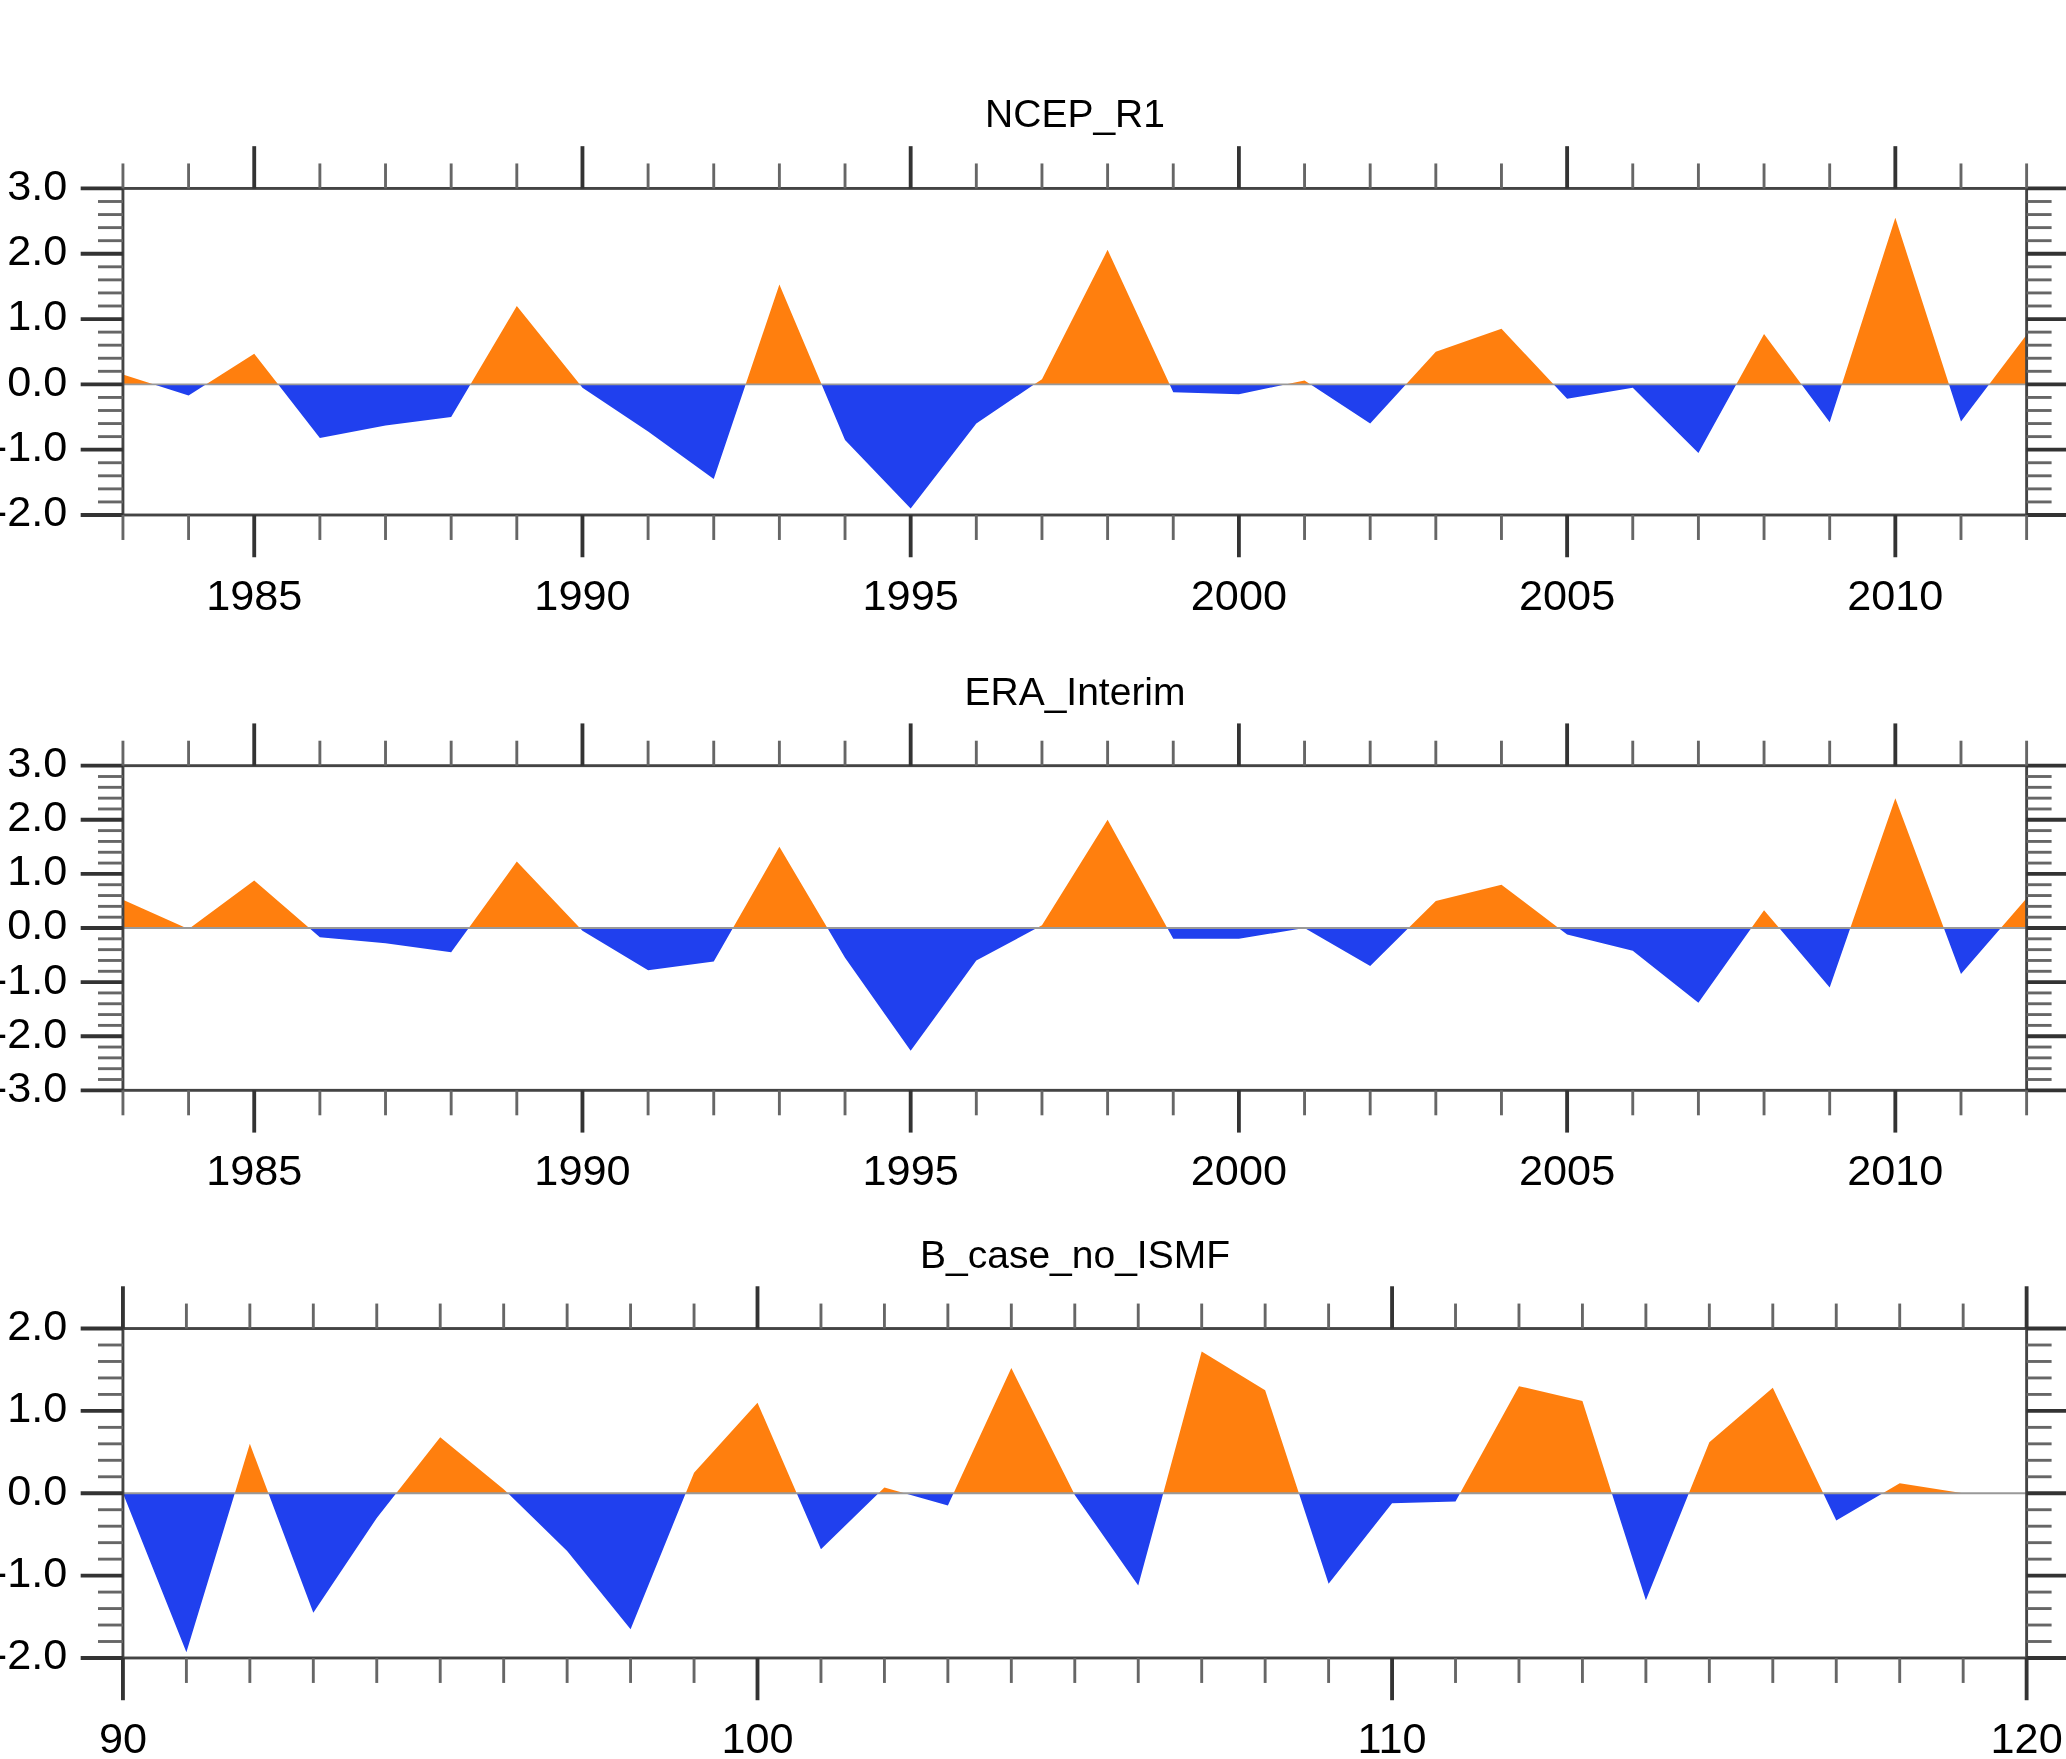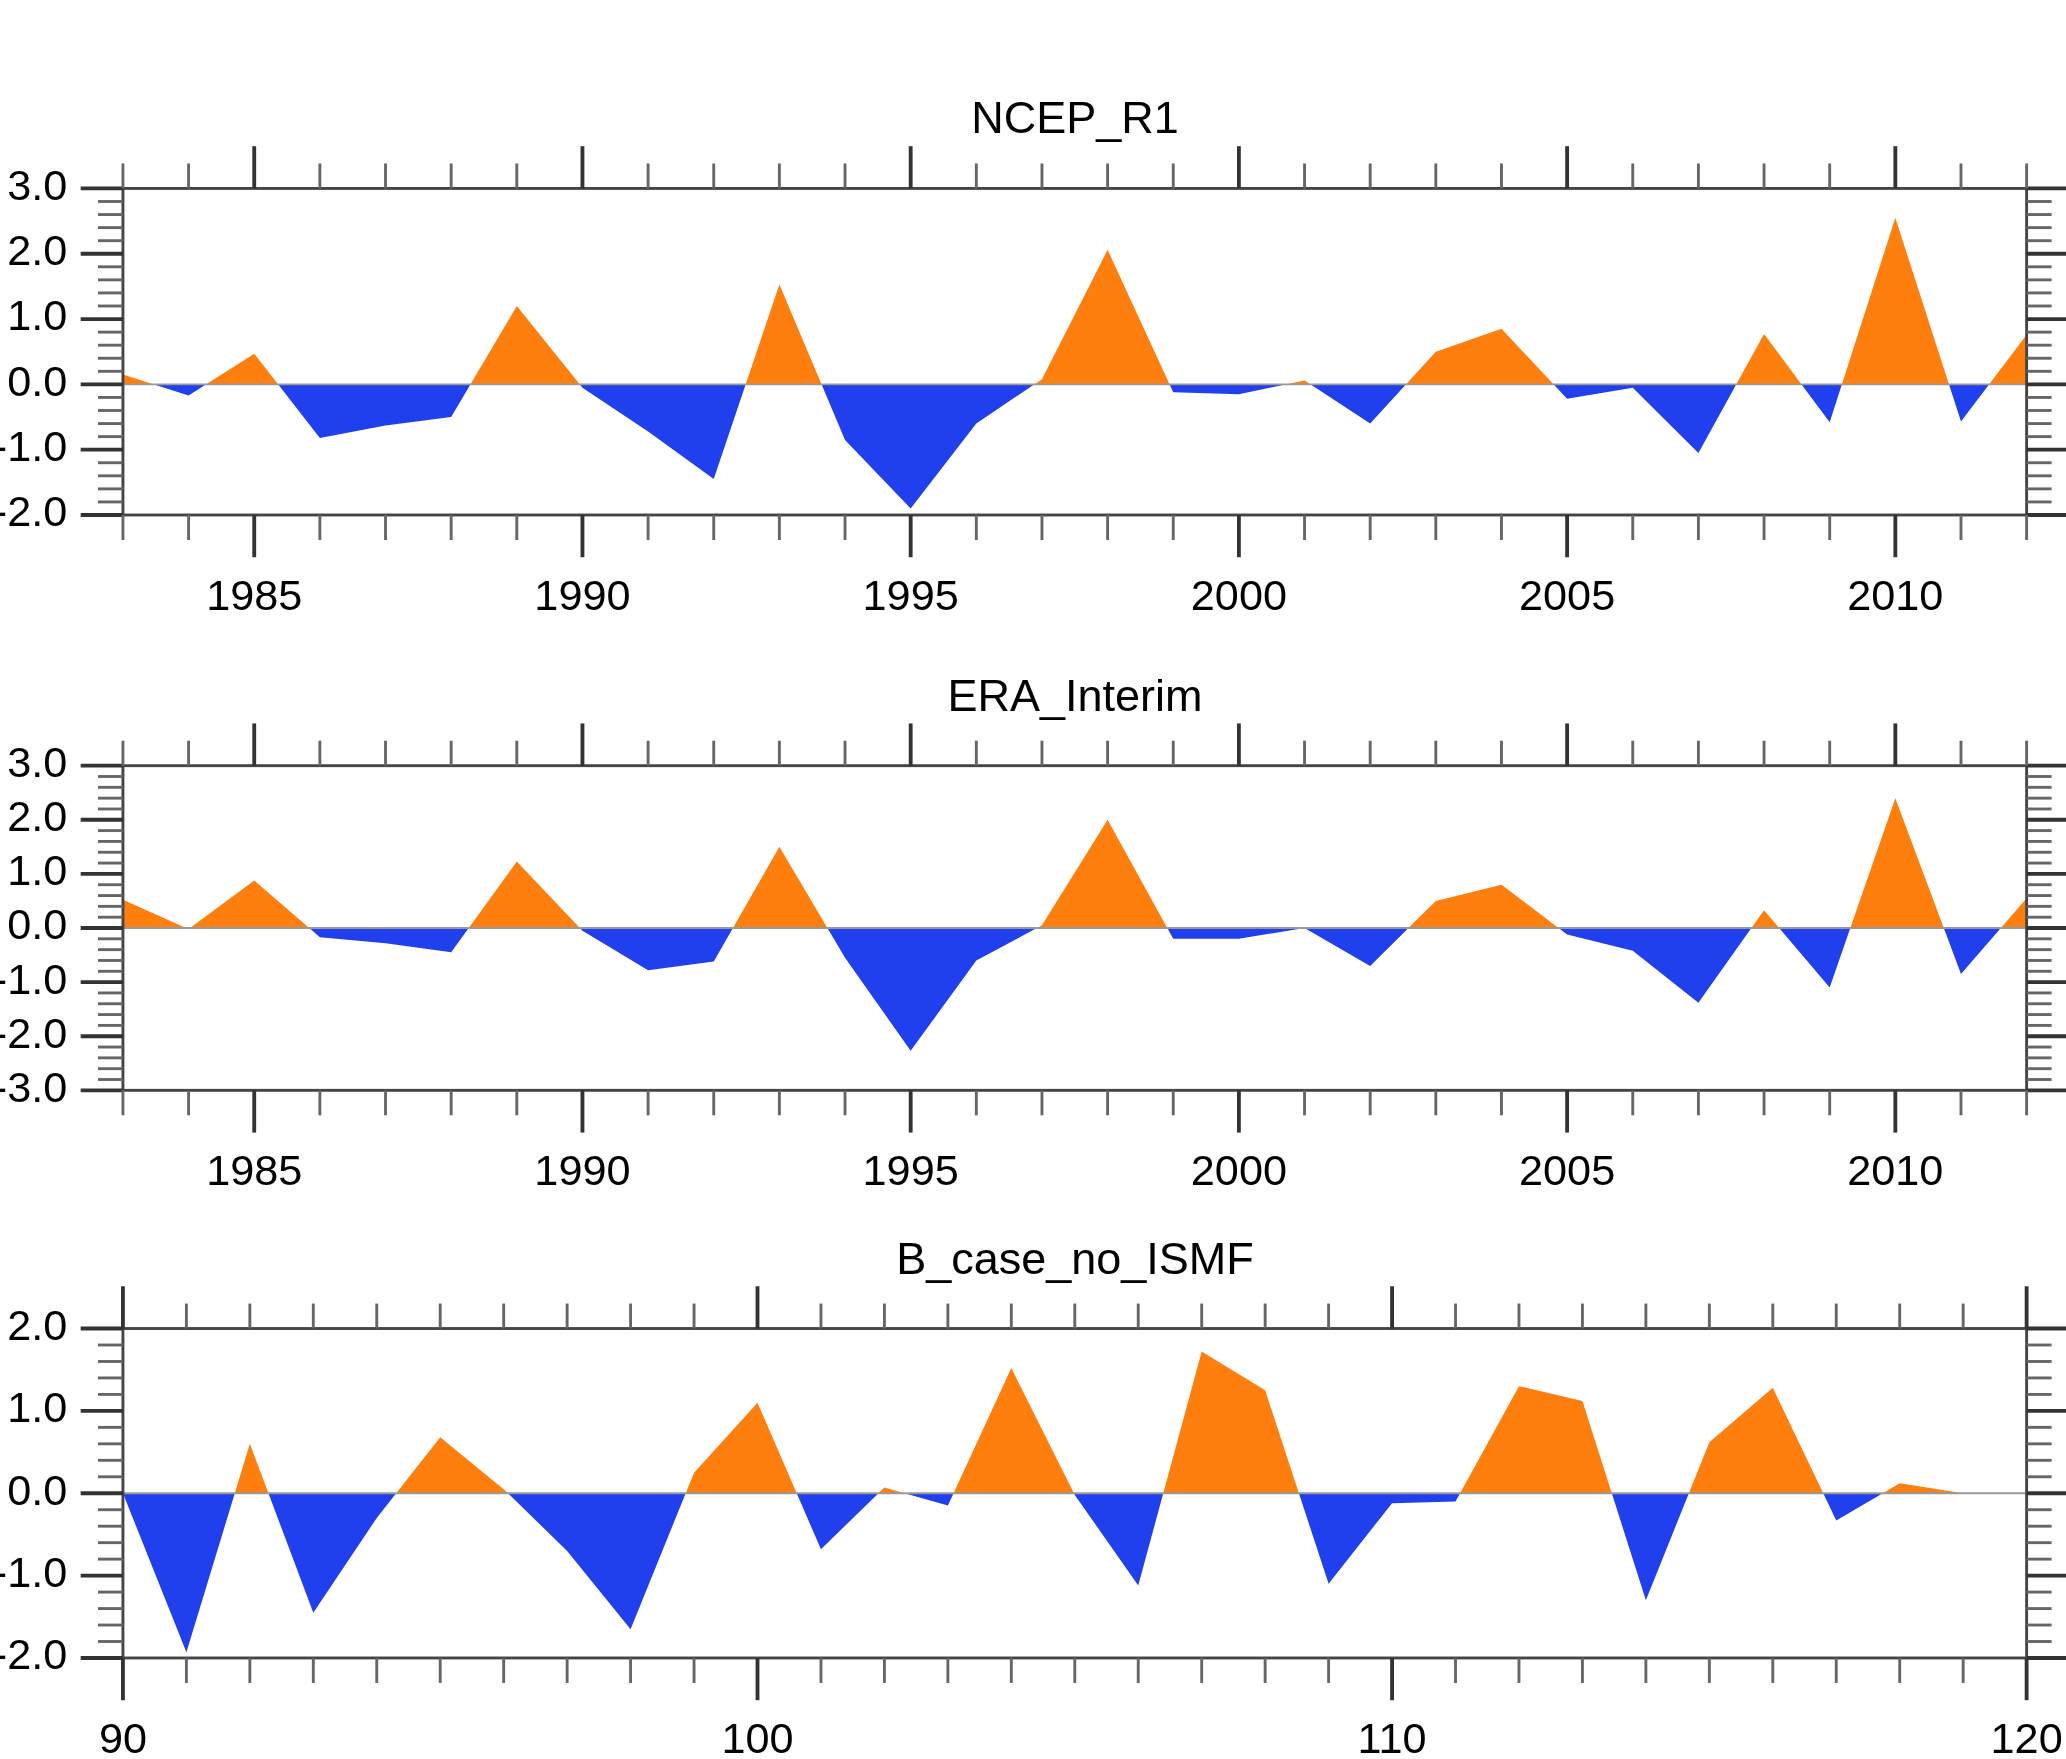"NCEP_R1" .panel-title { font-size: 45px -> 39px }
